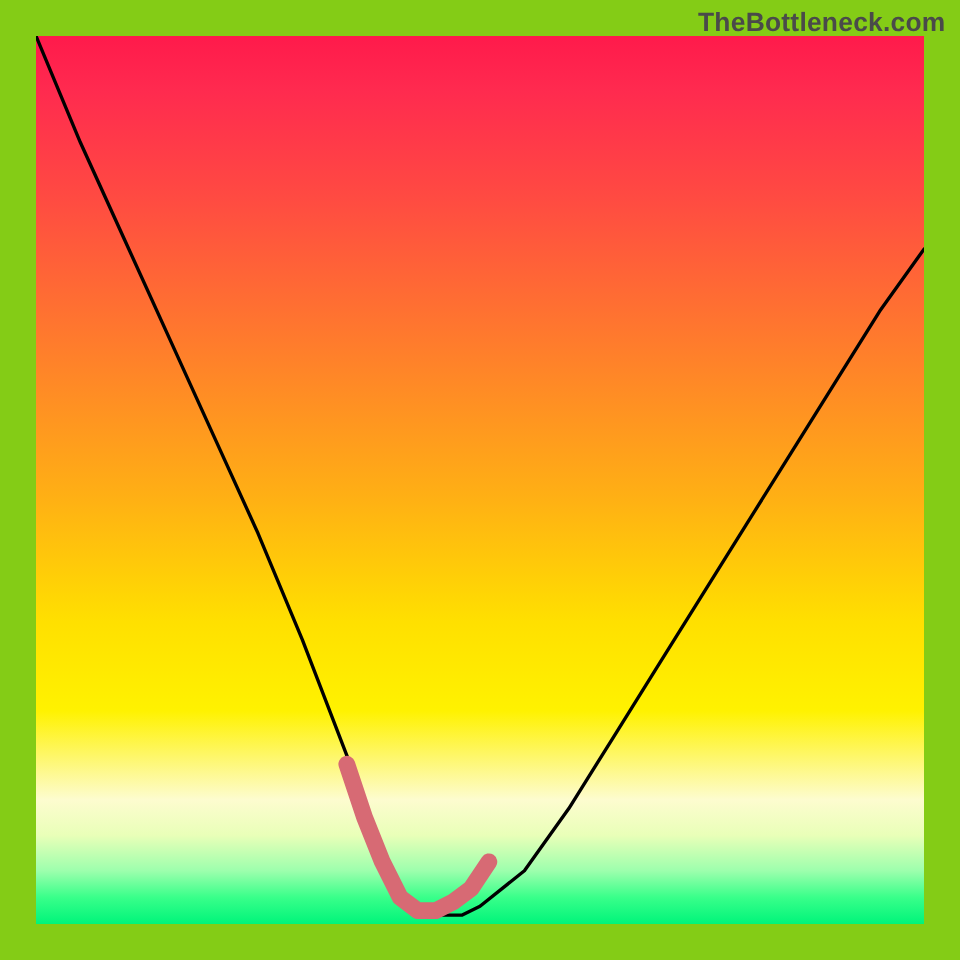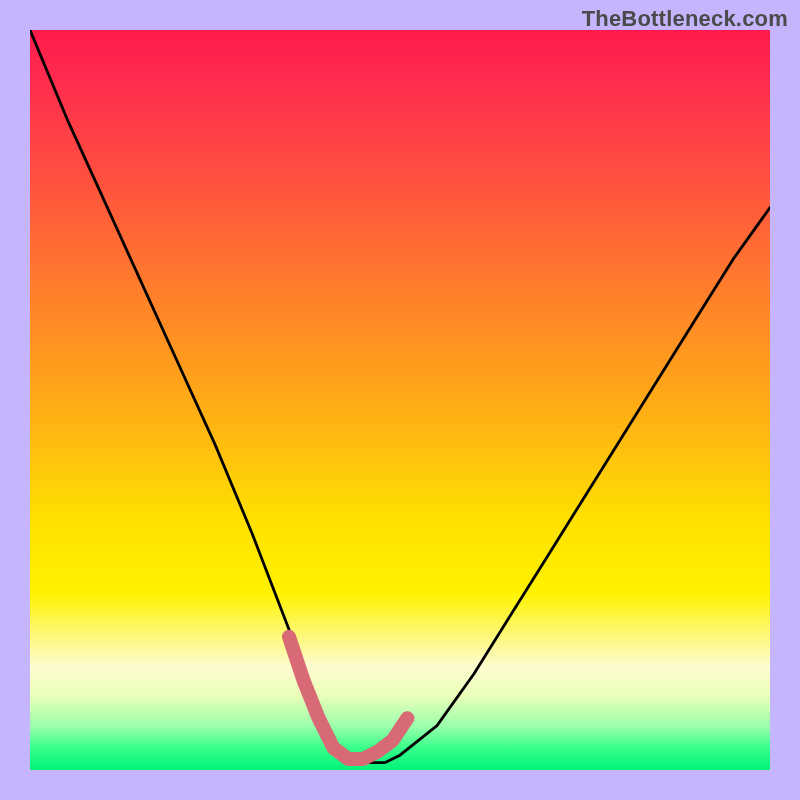"TheBottleneck.com" .frame { background: #c4b5fd -> #84cc16 }
